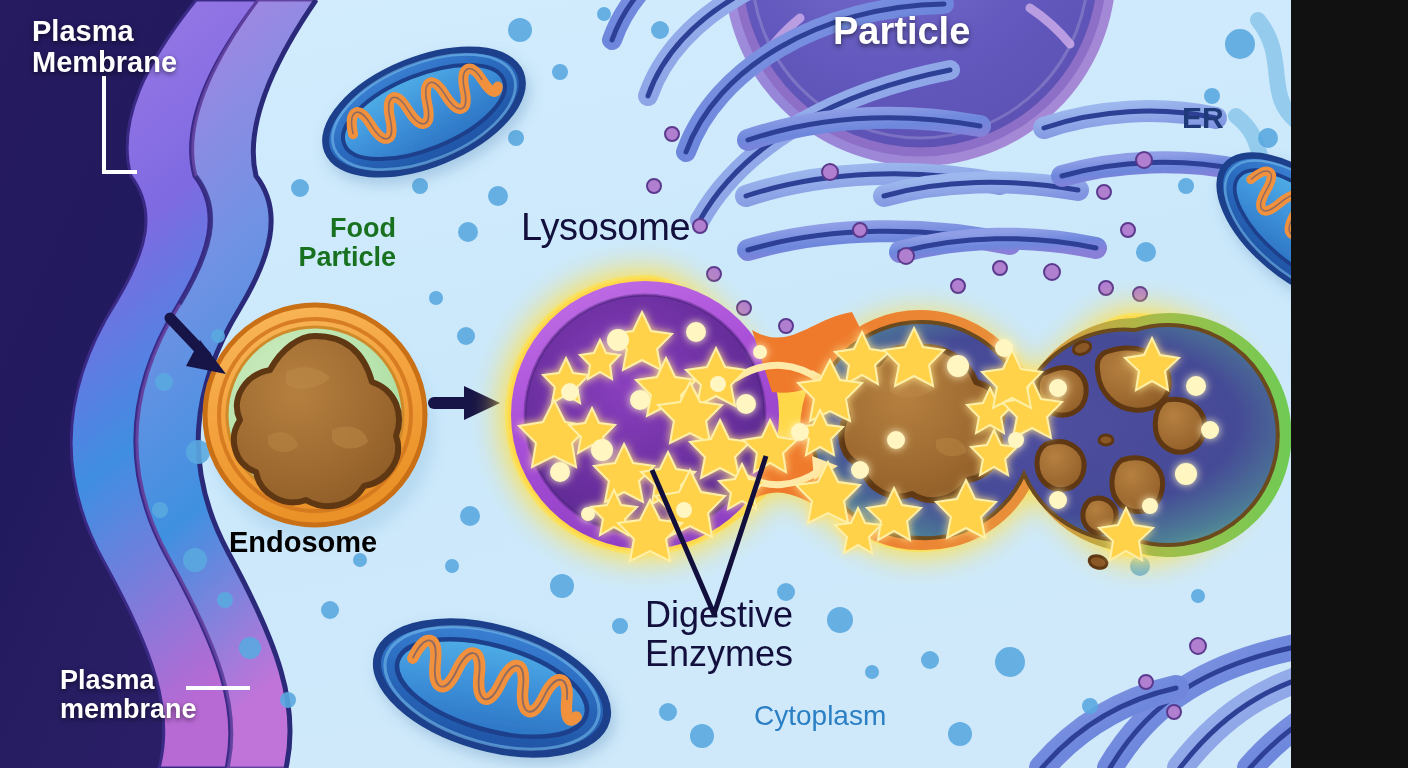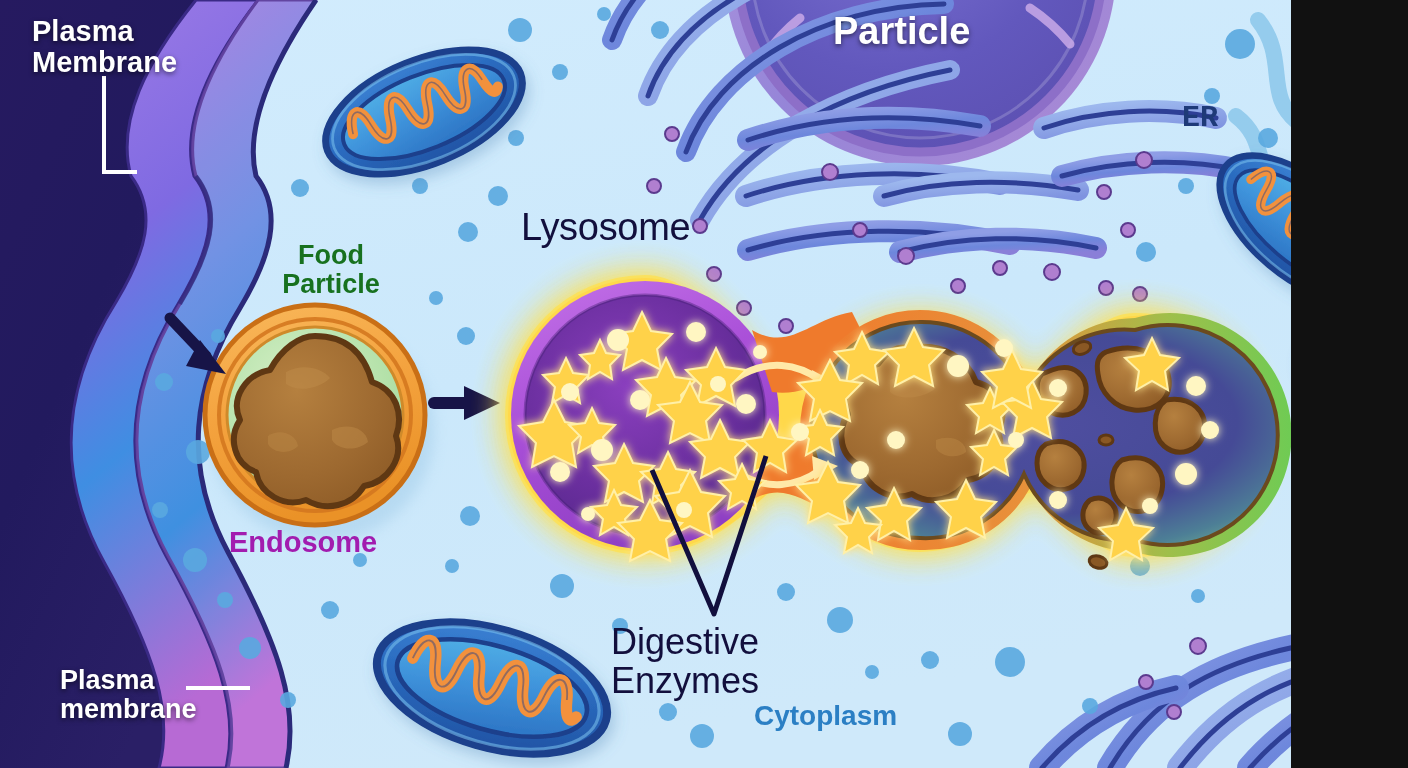"ER" .lbl-ernavy { font-family: Liberation Mono, monospace -> none }
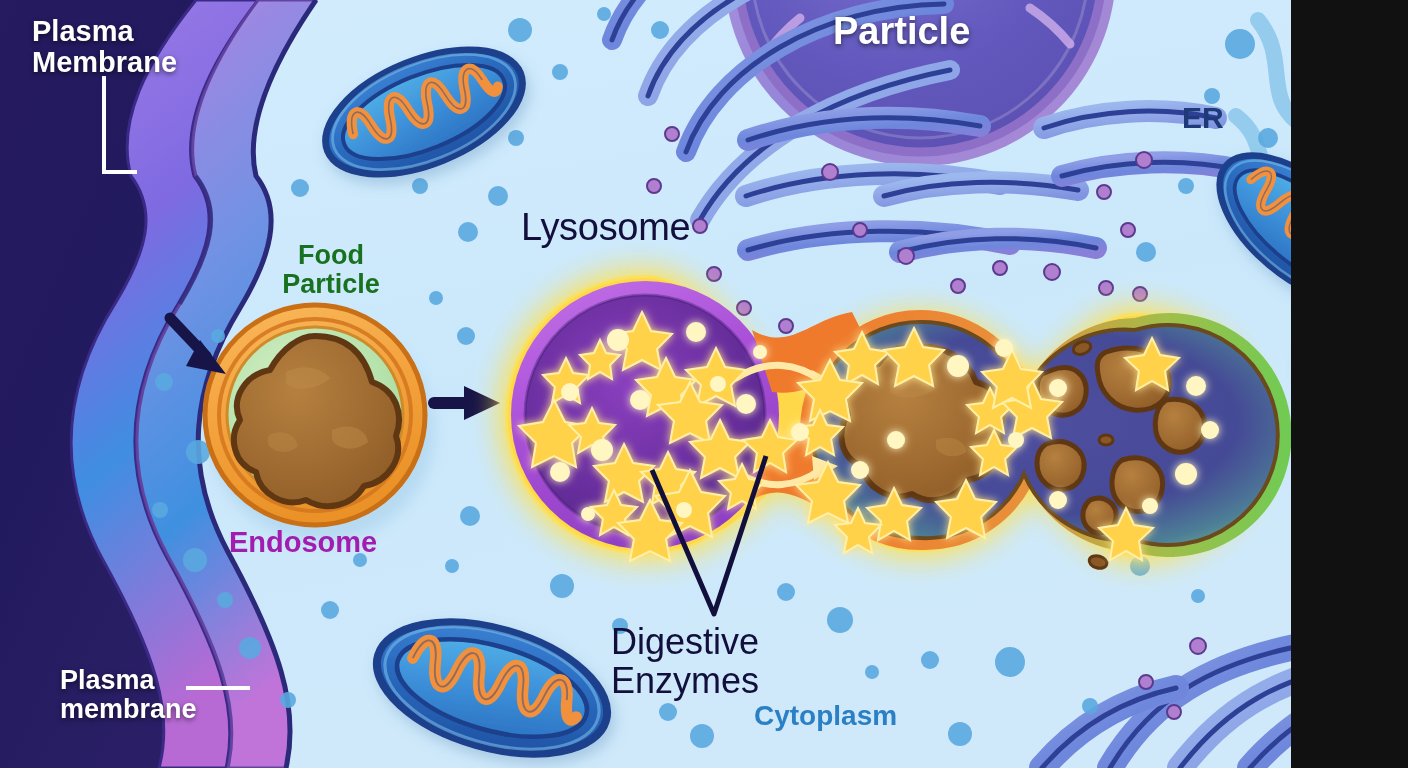"Food" .ctr { margin-top: 27px -> none; text-align: center -> right }
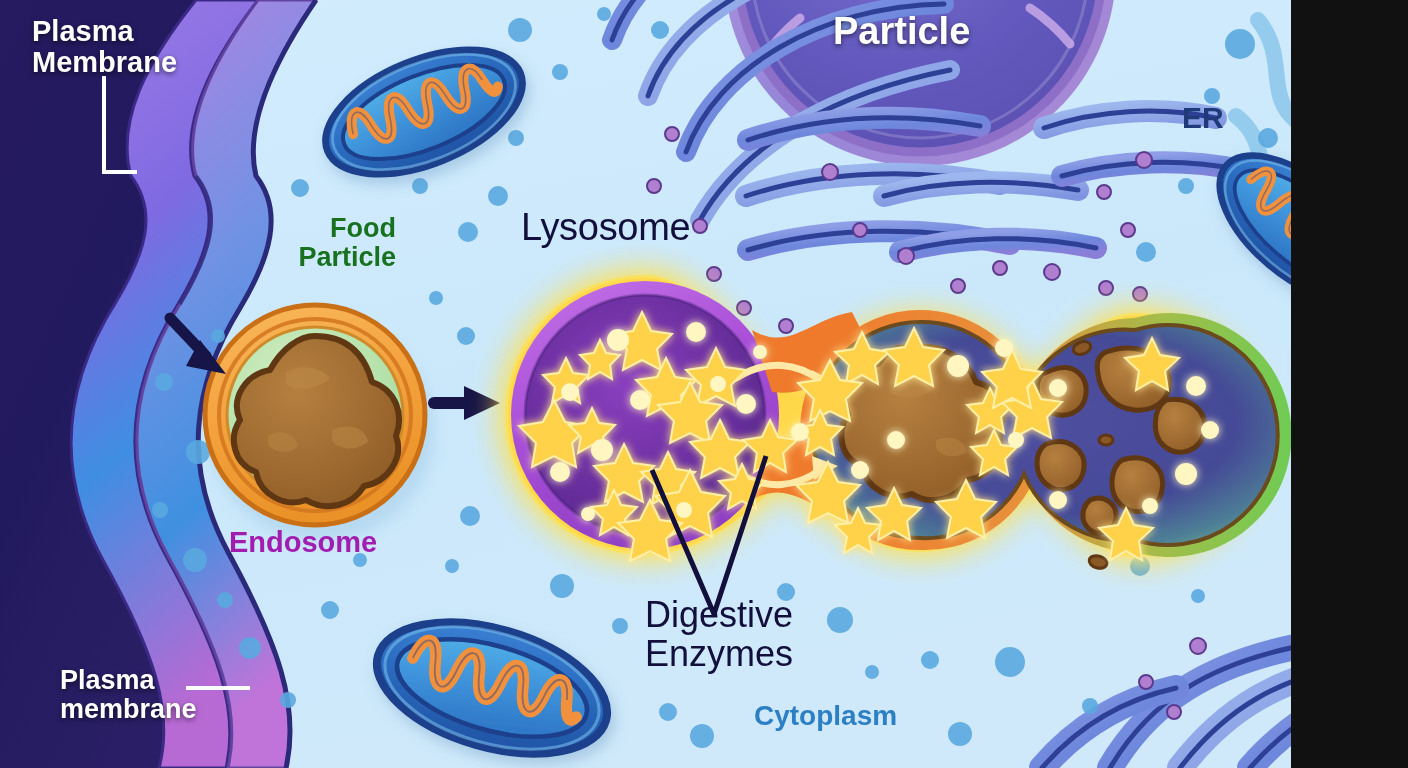"Endosome" .lbl-orange { color: #a21caf -> #000000 }
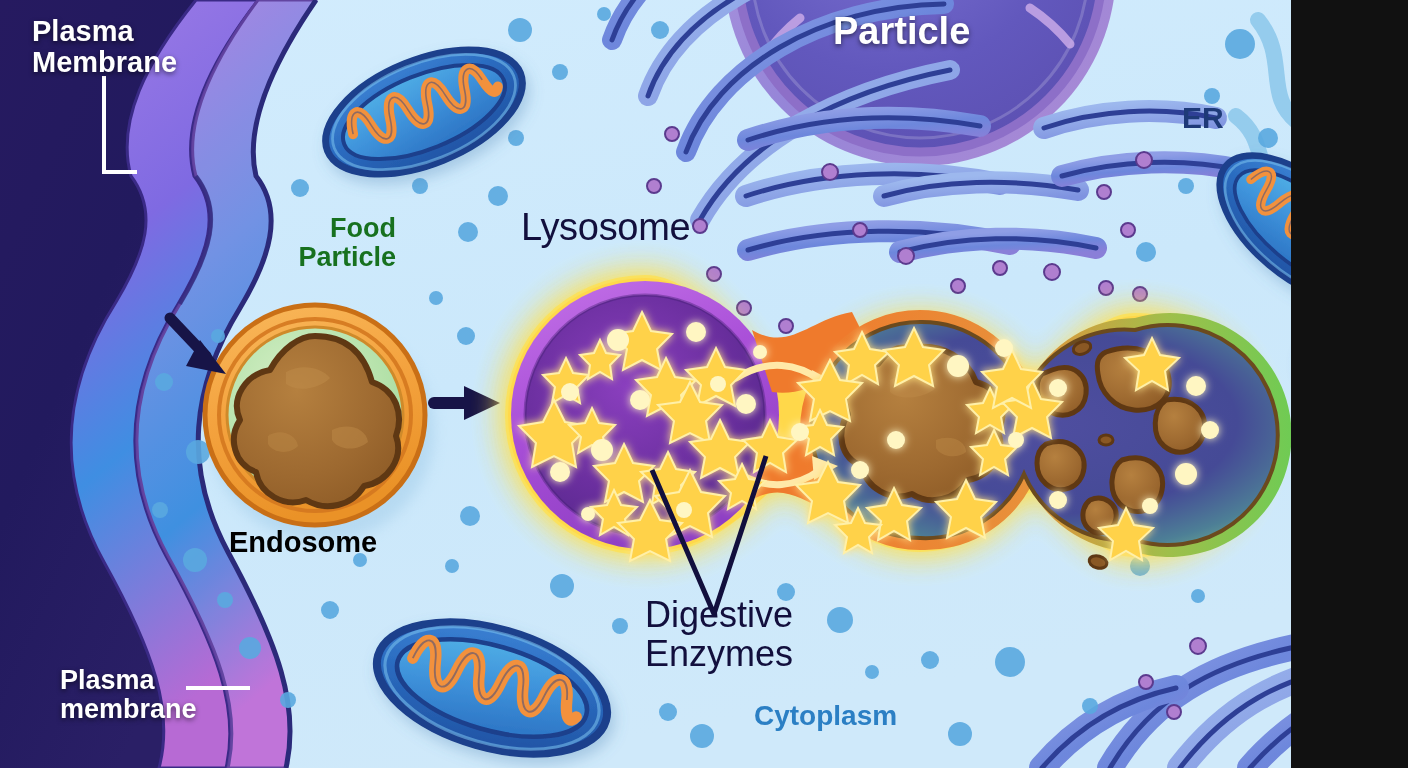"Cytoplasm" .lbl-blue { font-weight: bold -> normal }
